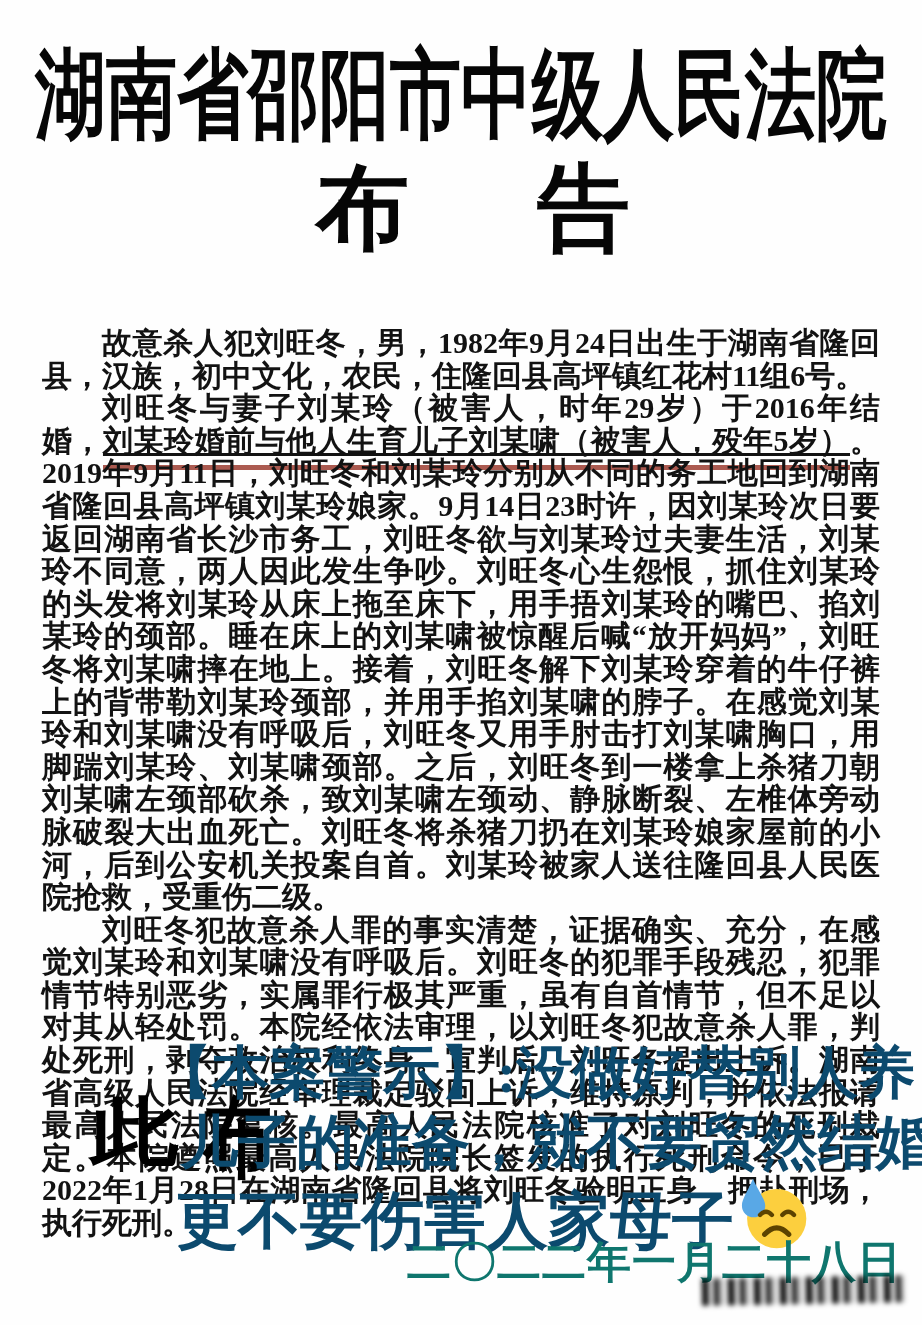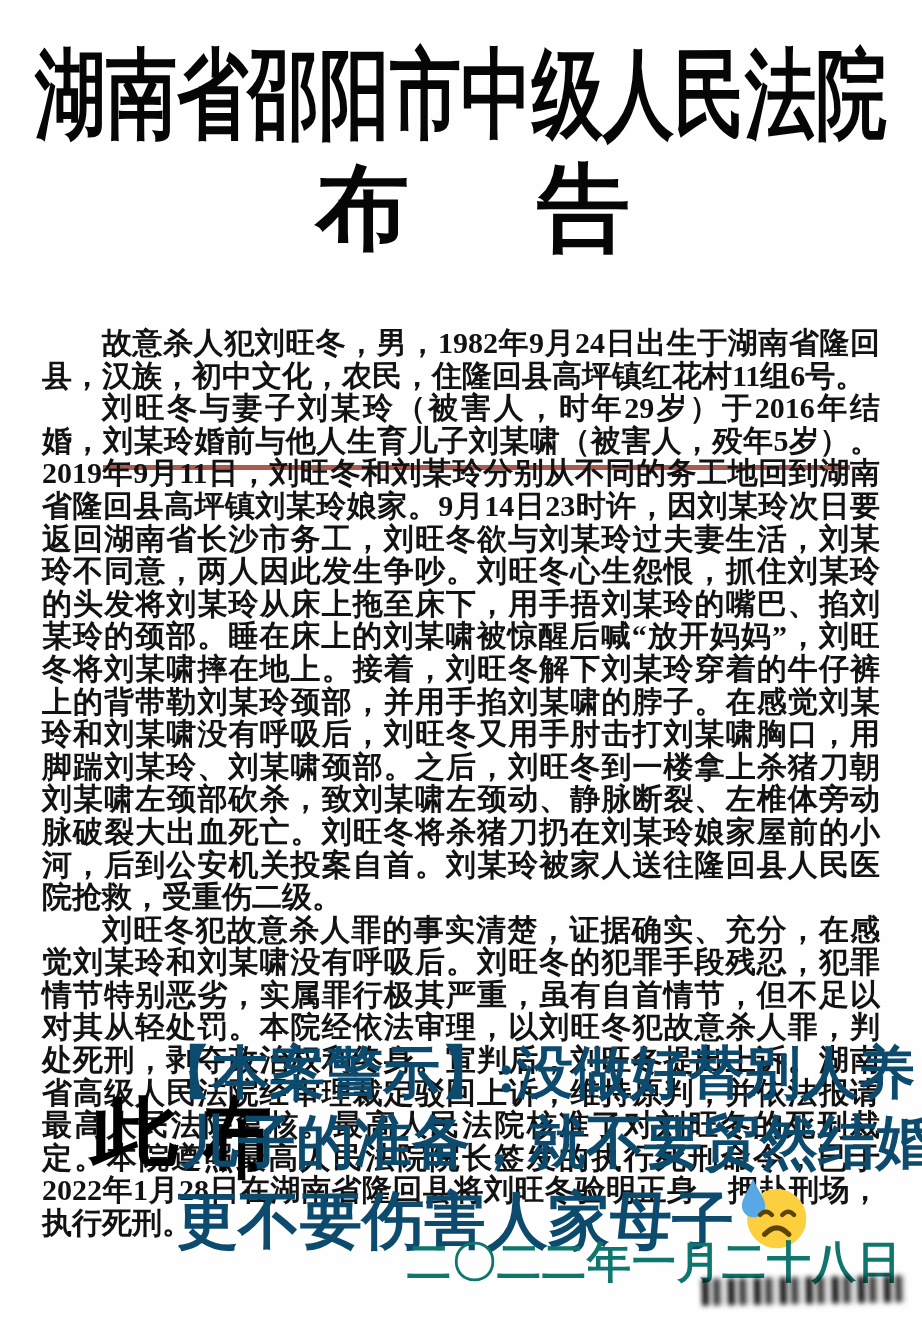"刘某玲婚前与他人生育儿子刘某啸（被害人，殁年5岁）" .red-underline { text-decoration: none -> underline }
